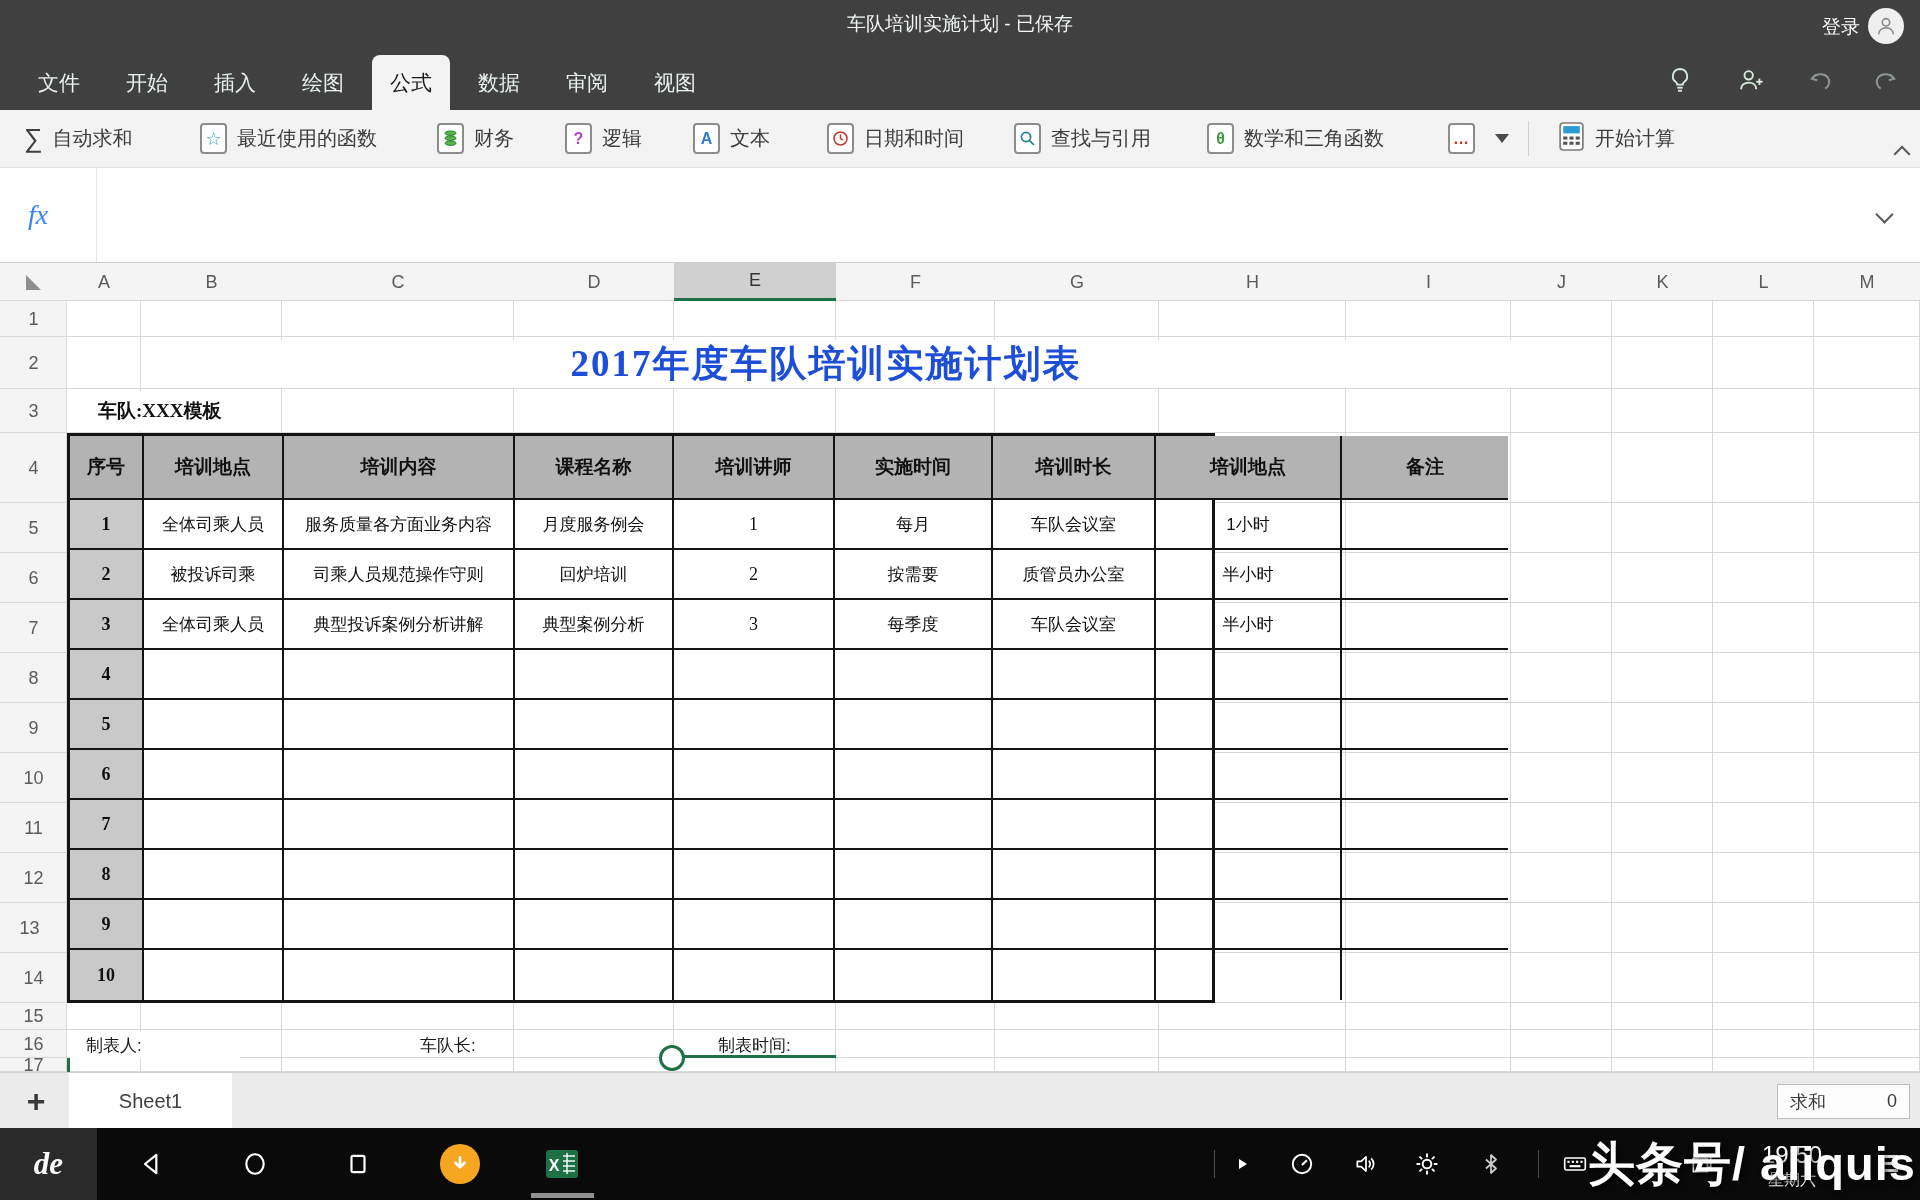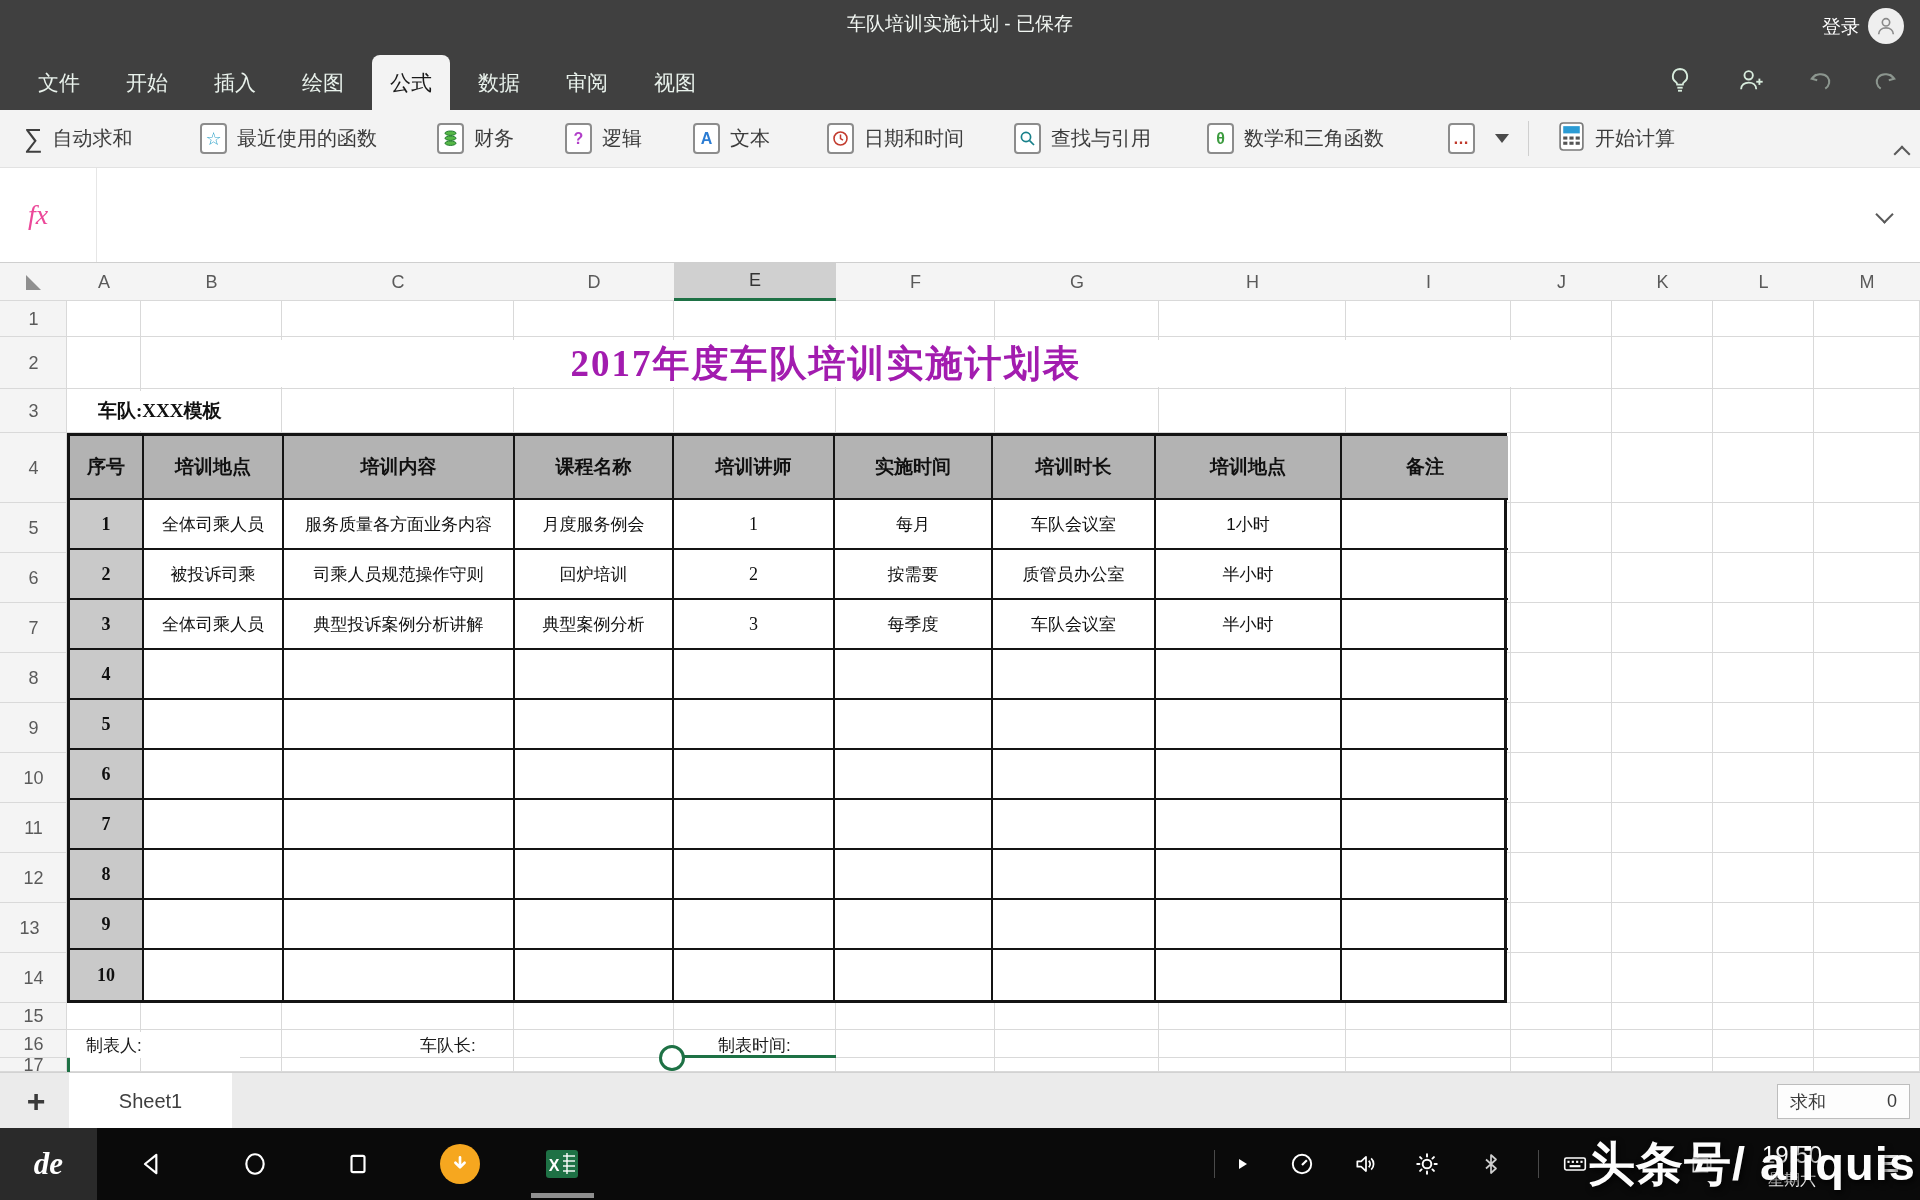"fx" .fx { color: #ec4899 -> #3b82f6 }
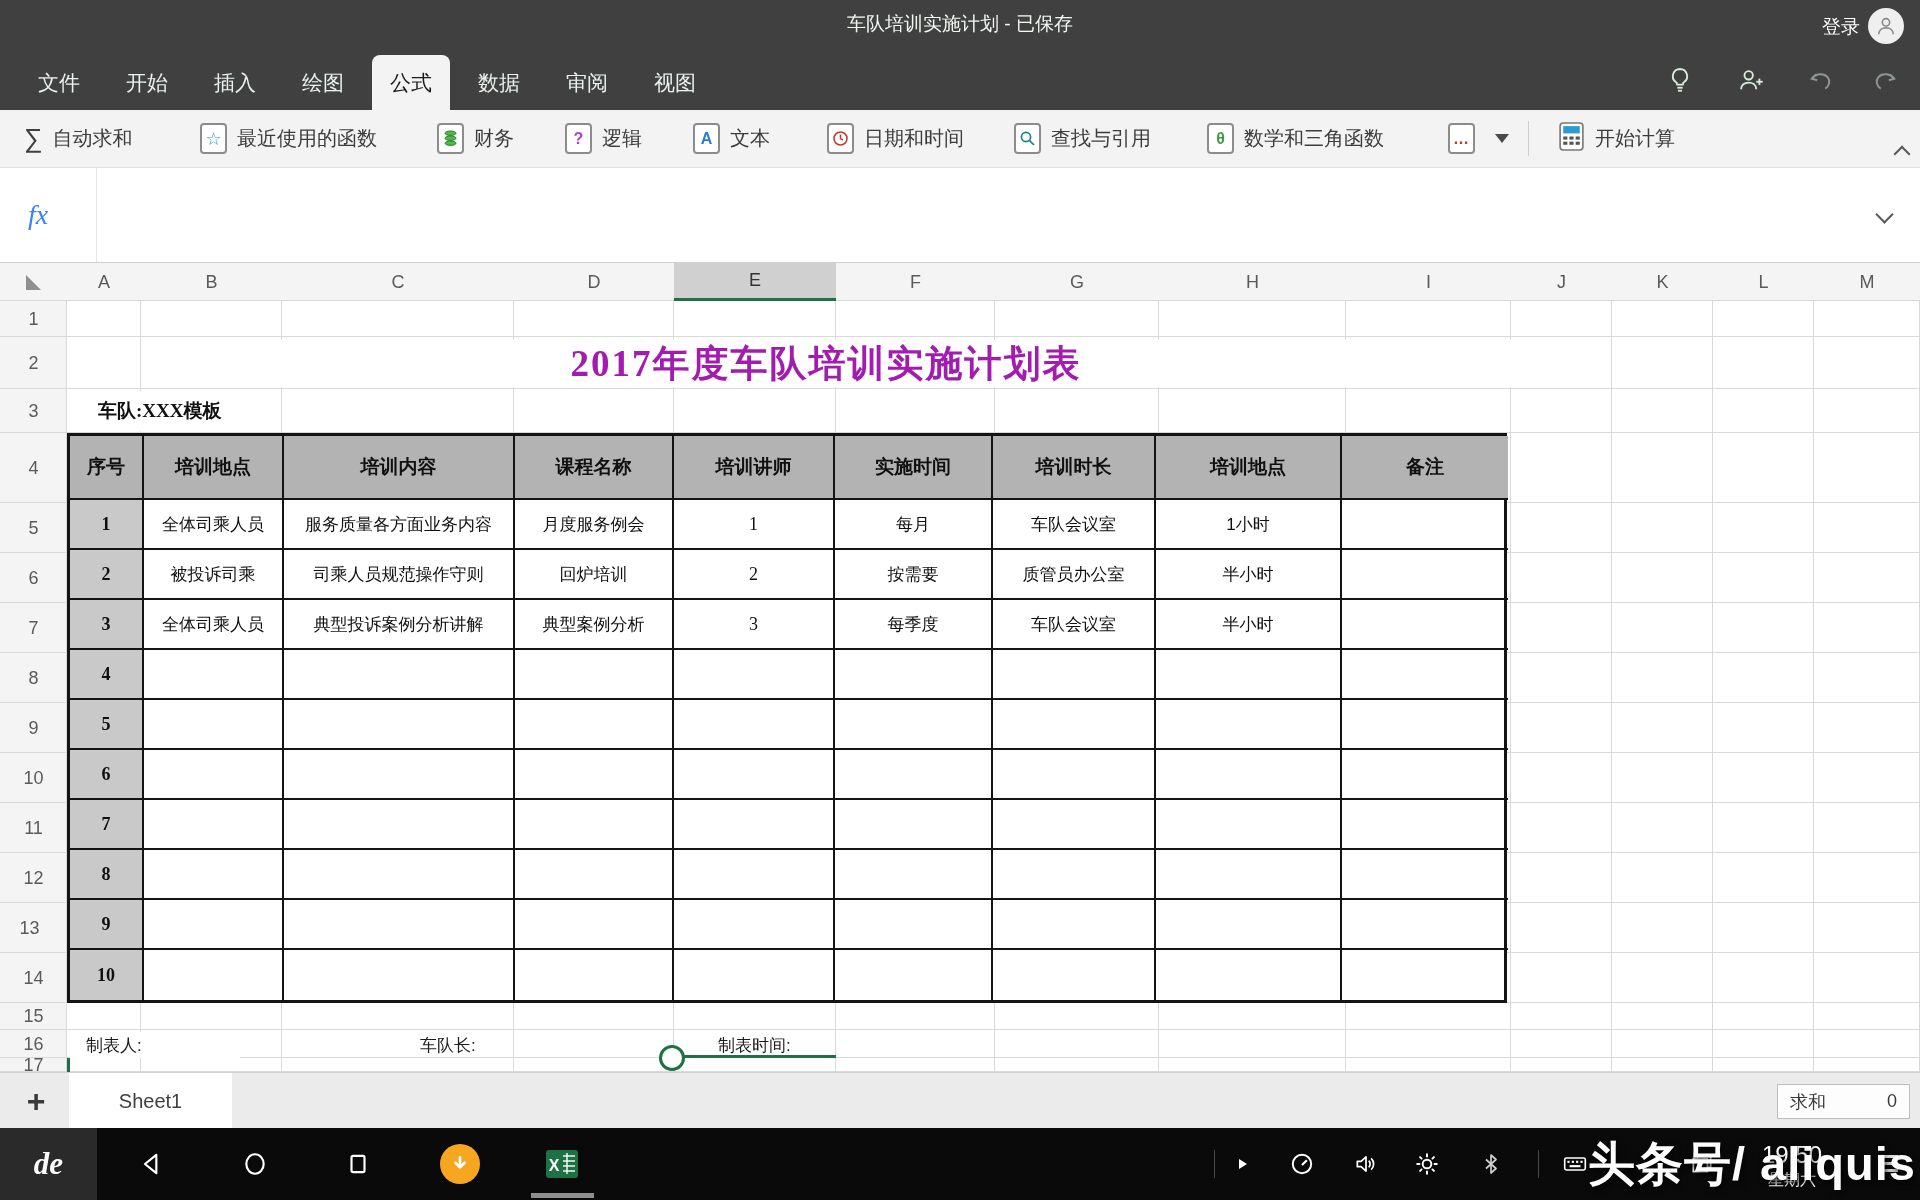"2017年度车队培训实施计划表" .cell-title { color: #a21caf -> #1d4ed8 }
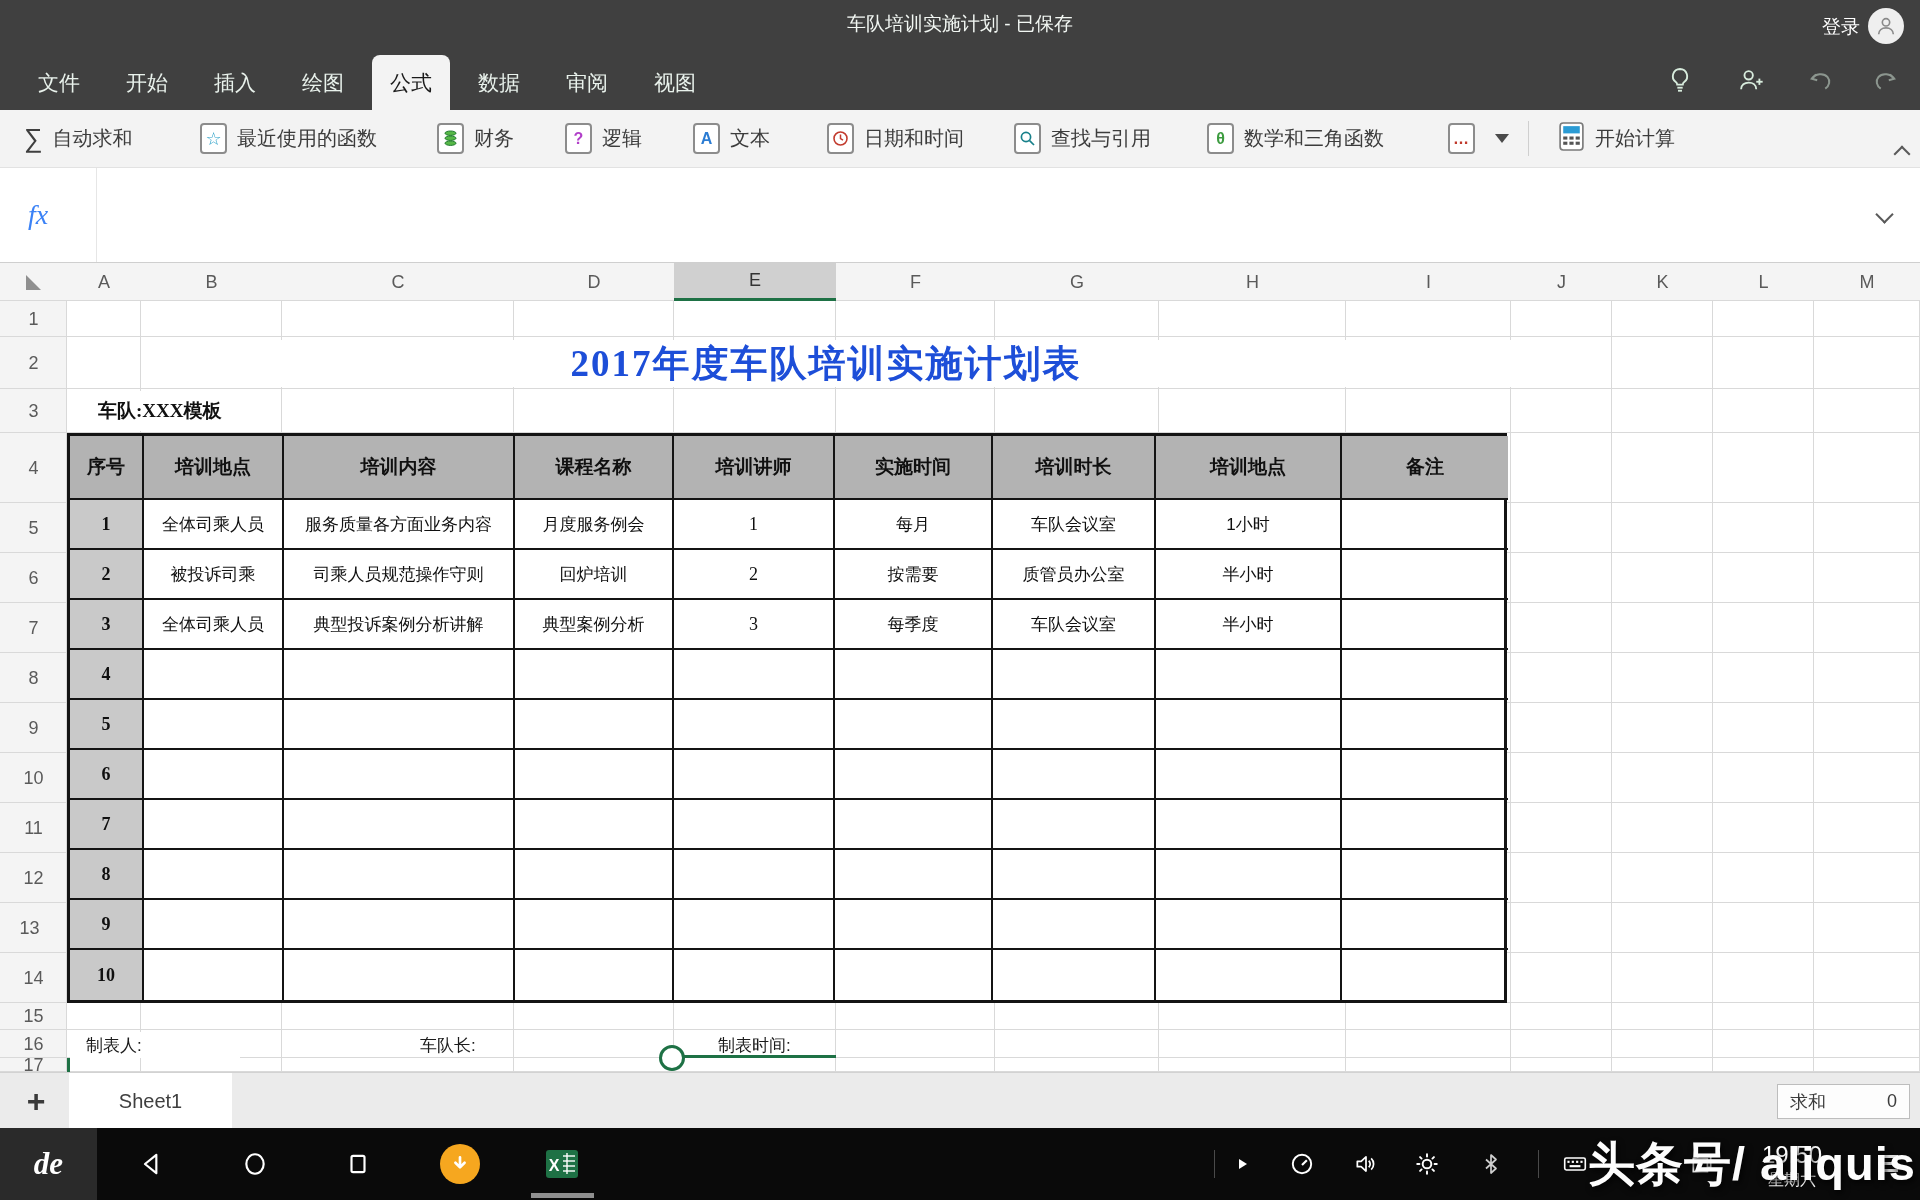"序号" #xtable { width: 1440px -> 1148px }
